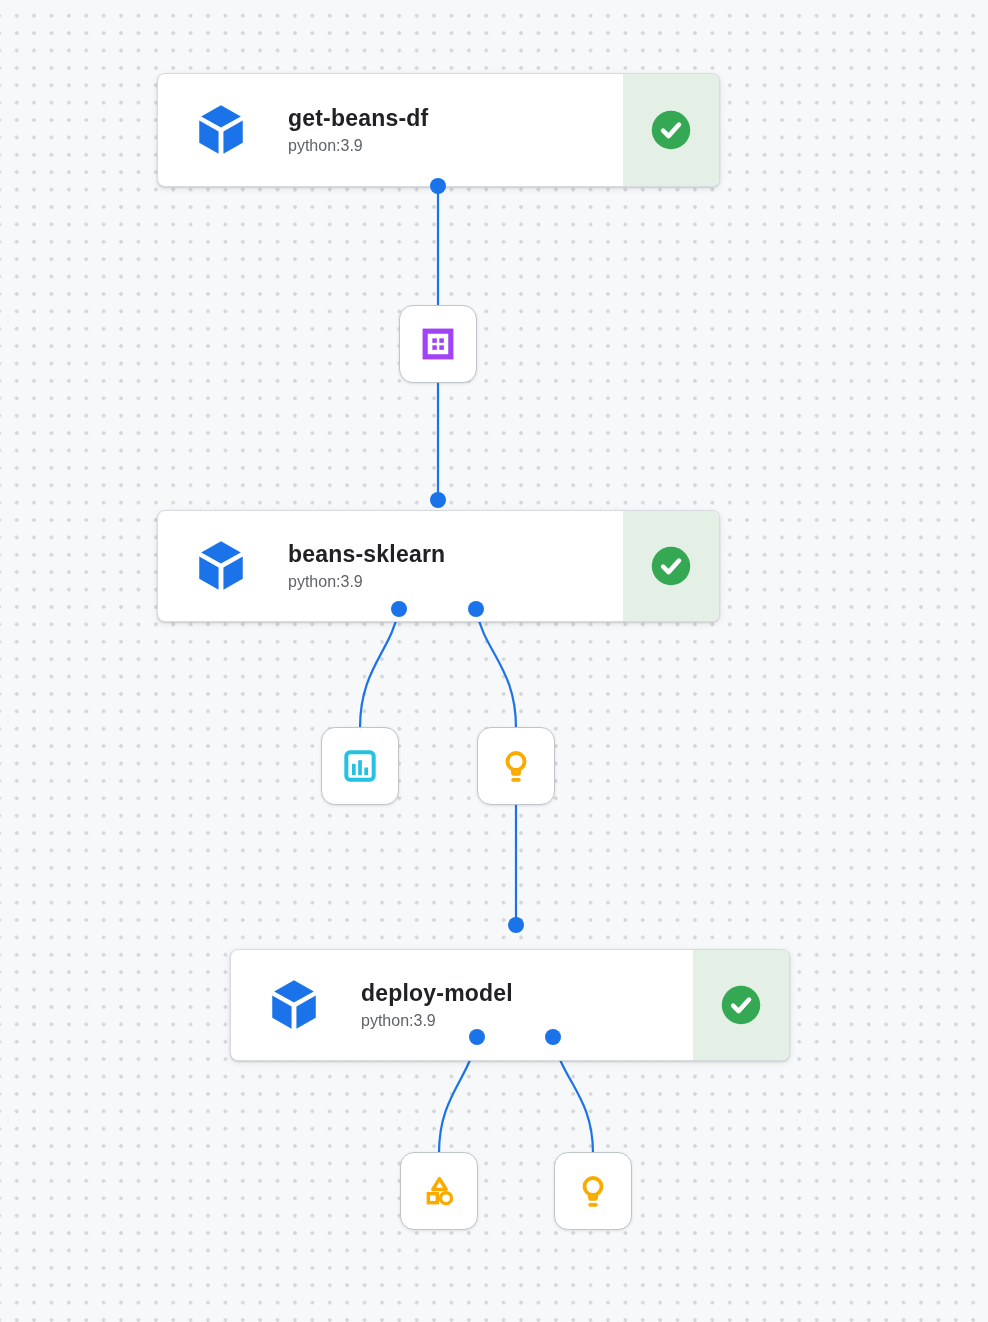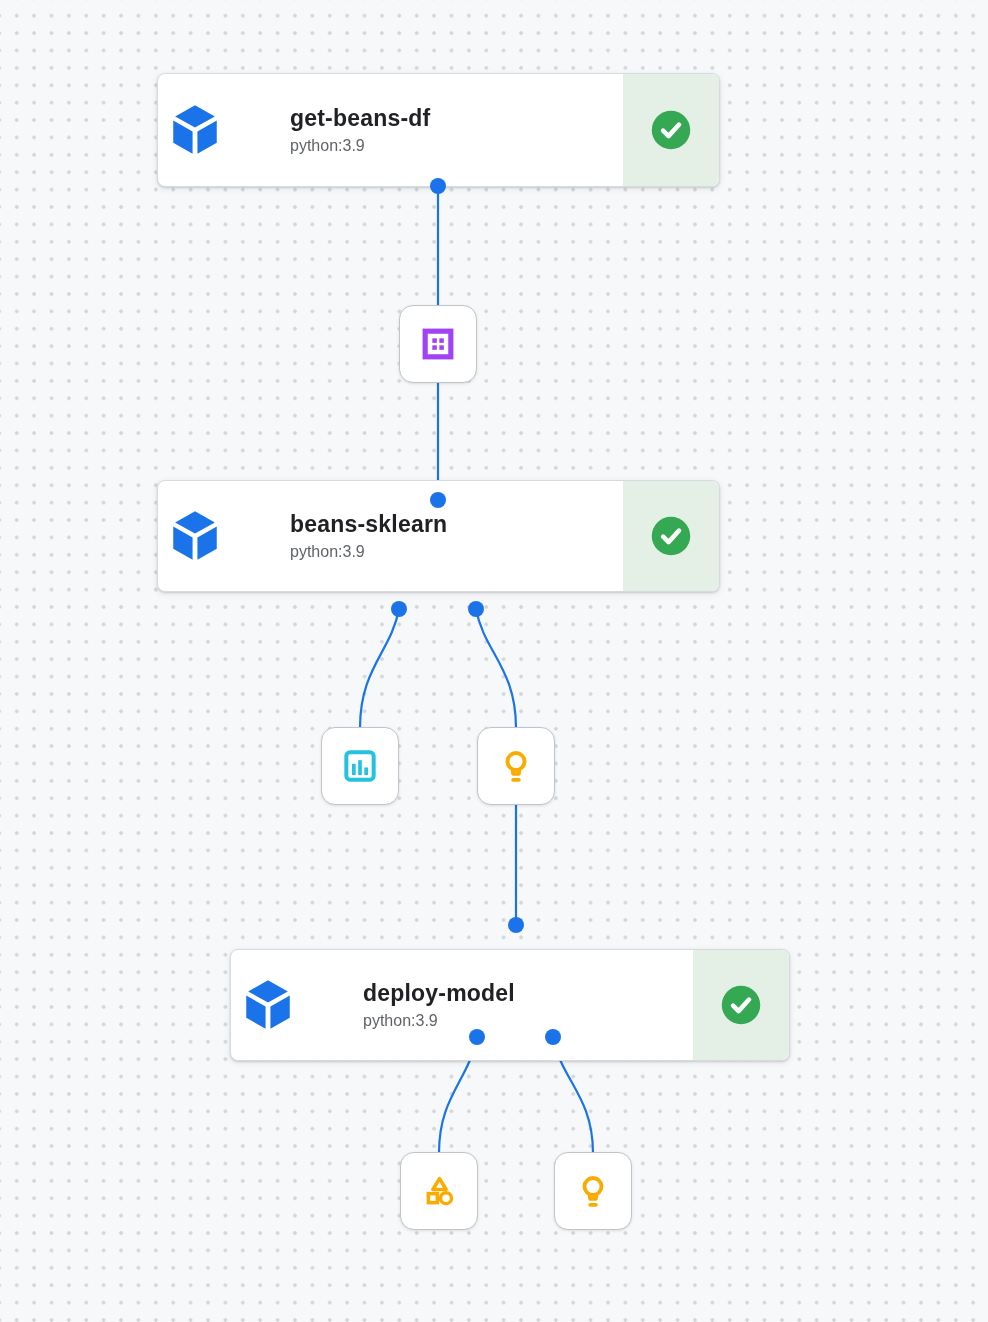"get-beans-df" .task-node .node-body { gap: 28px -> none; padding-left: 8px -> 34px }
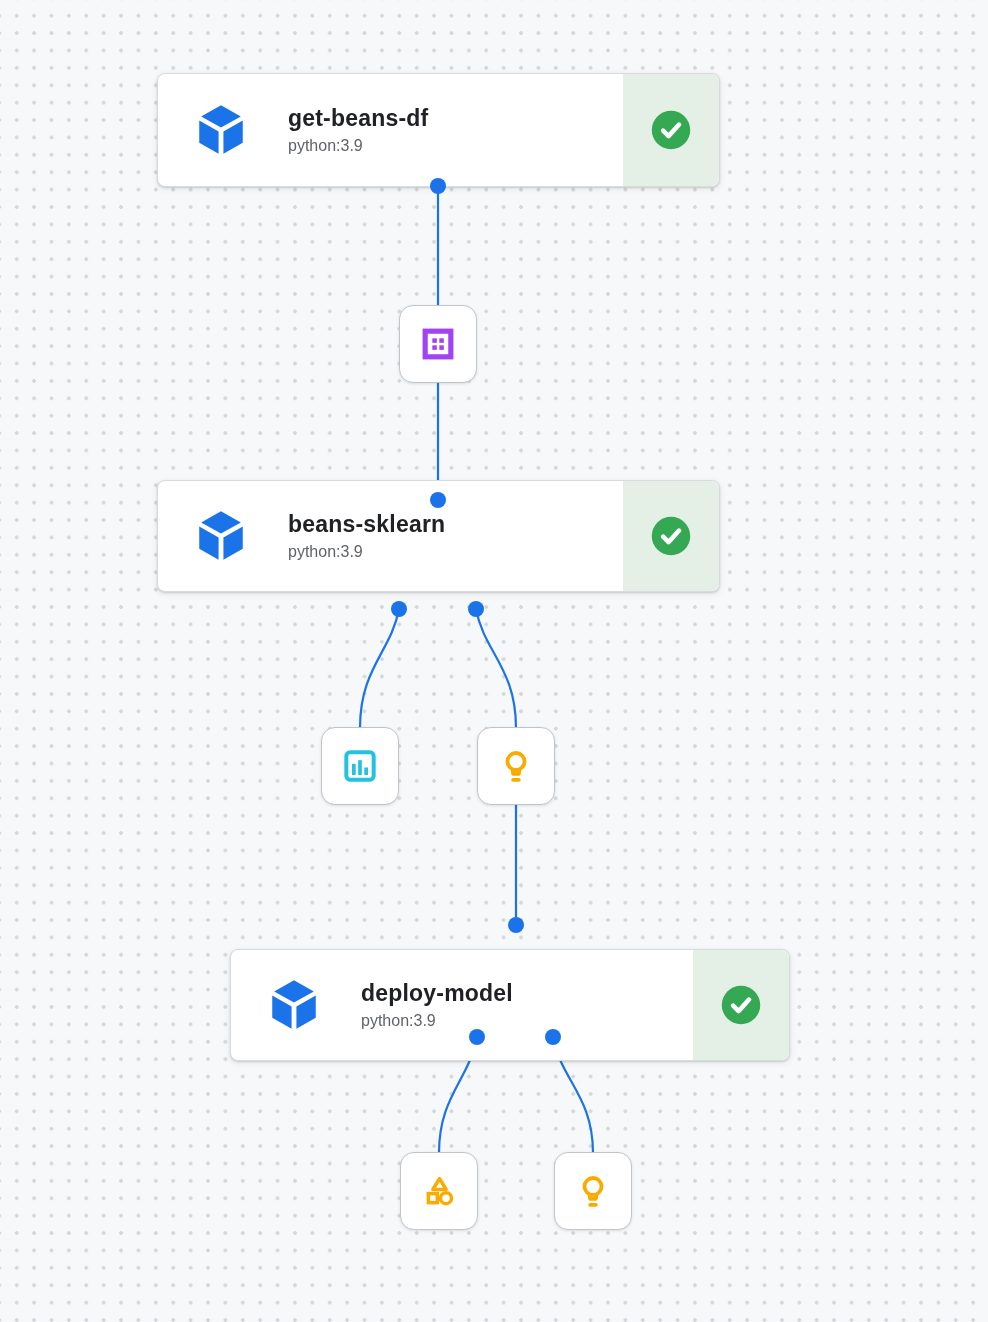"beans-sklearn" div.task-node { top: 480px -> 510px }
